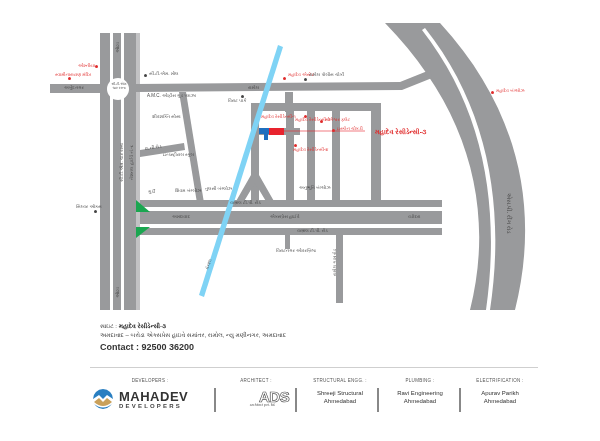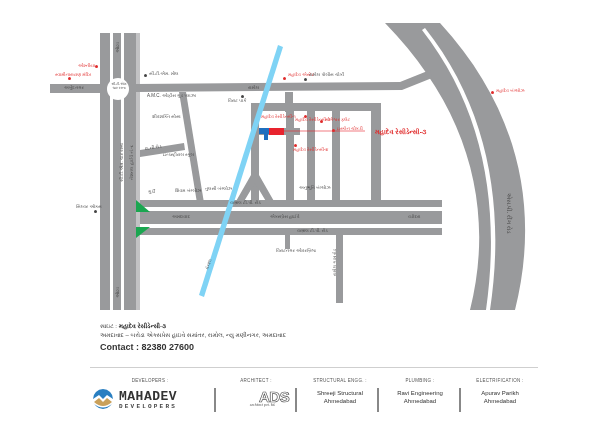"Contact : 82380 27600" div.contact { text: 82380 27600 -> 92500 36200 }
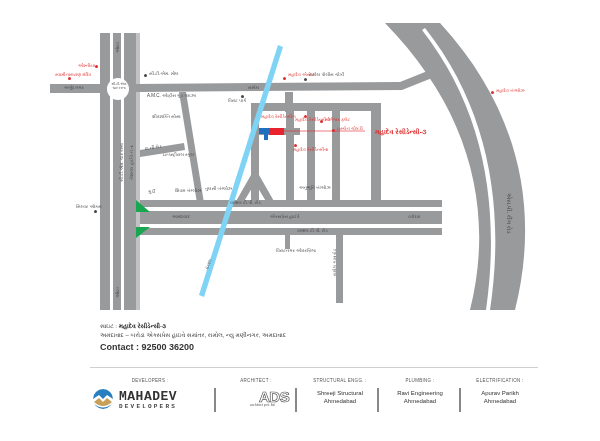"MAHADEV" .logo-text { font-family: Liberation Mono, monospace -> none }
